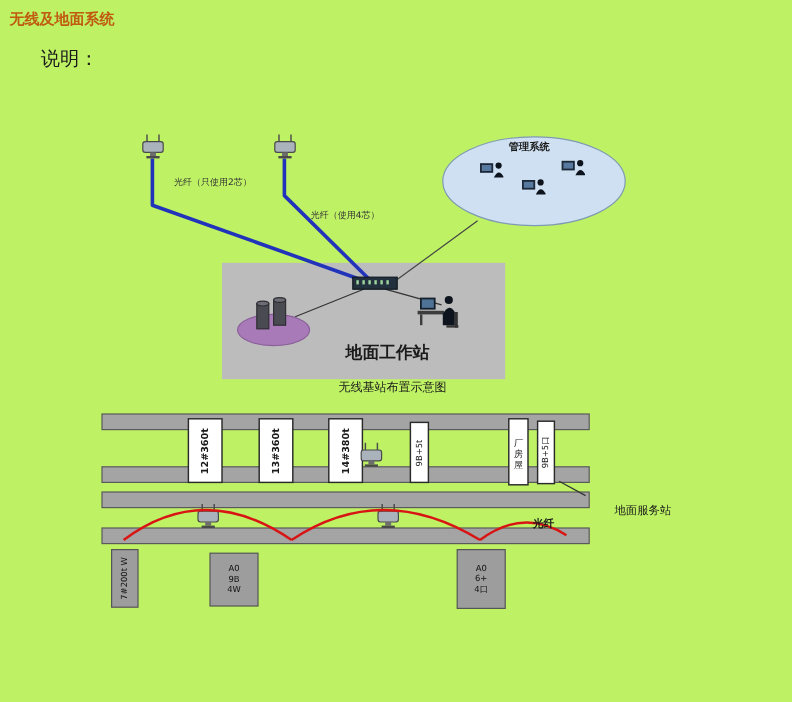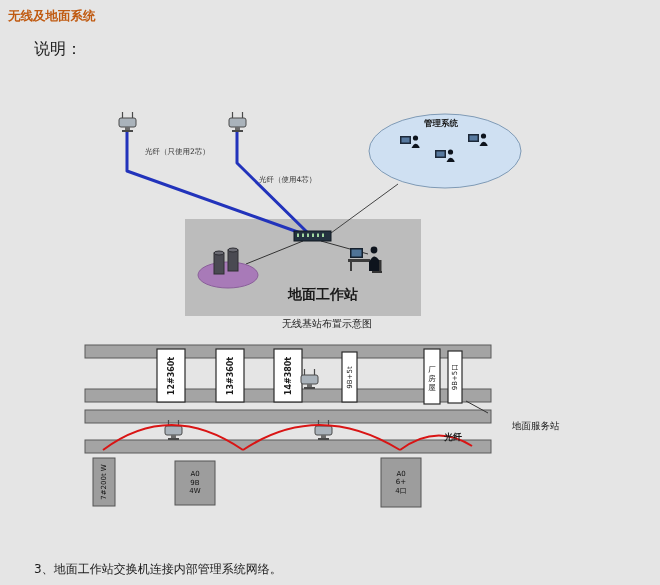"无线及地面系统" .page { background: #e5e5e5 -> #bef264 }
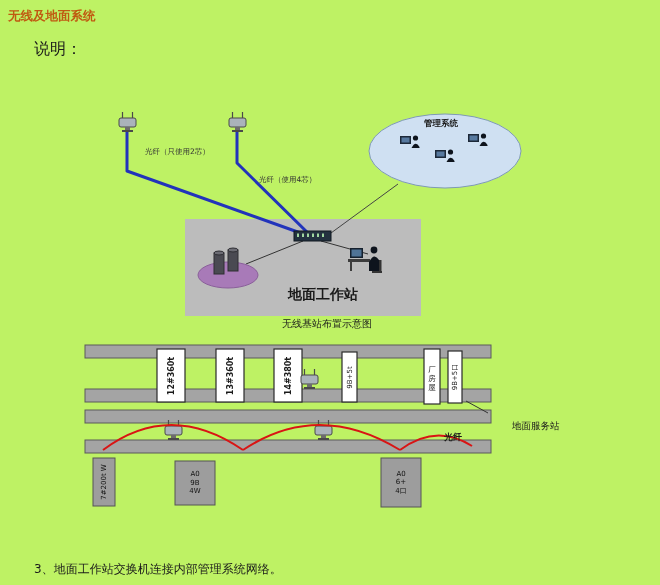"3、地面工作站交换机连接内部管理系统网络。" p.body-text { html: <p>3、地面工作站交换机连接内部管理系统网络。</p> -> none }
